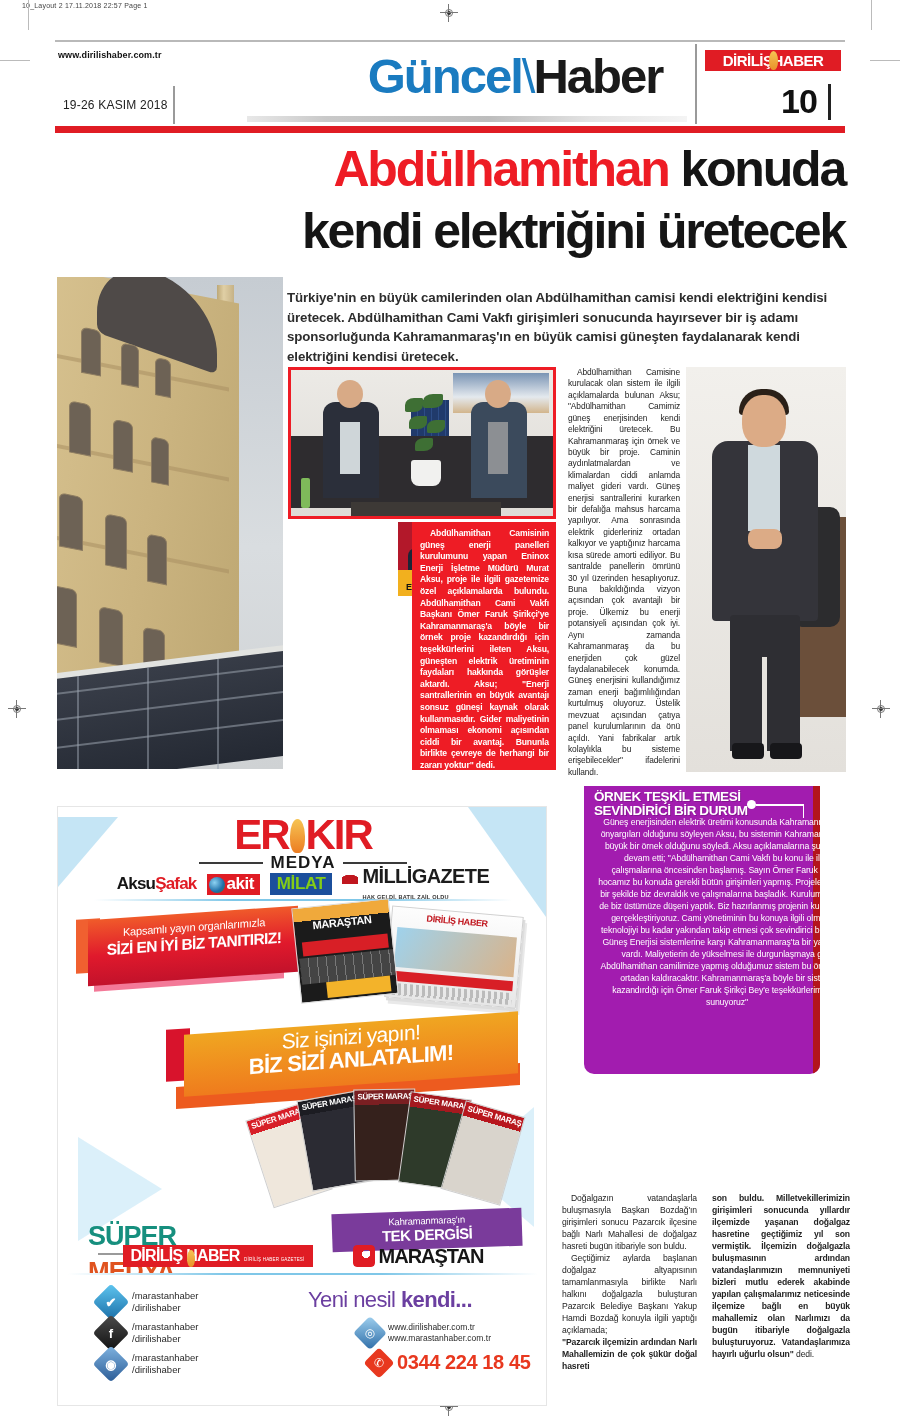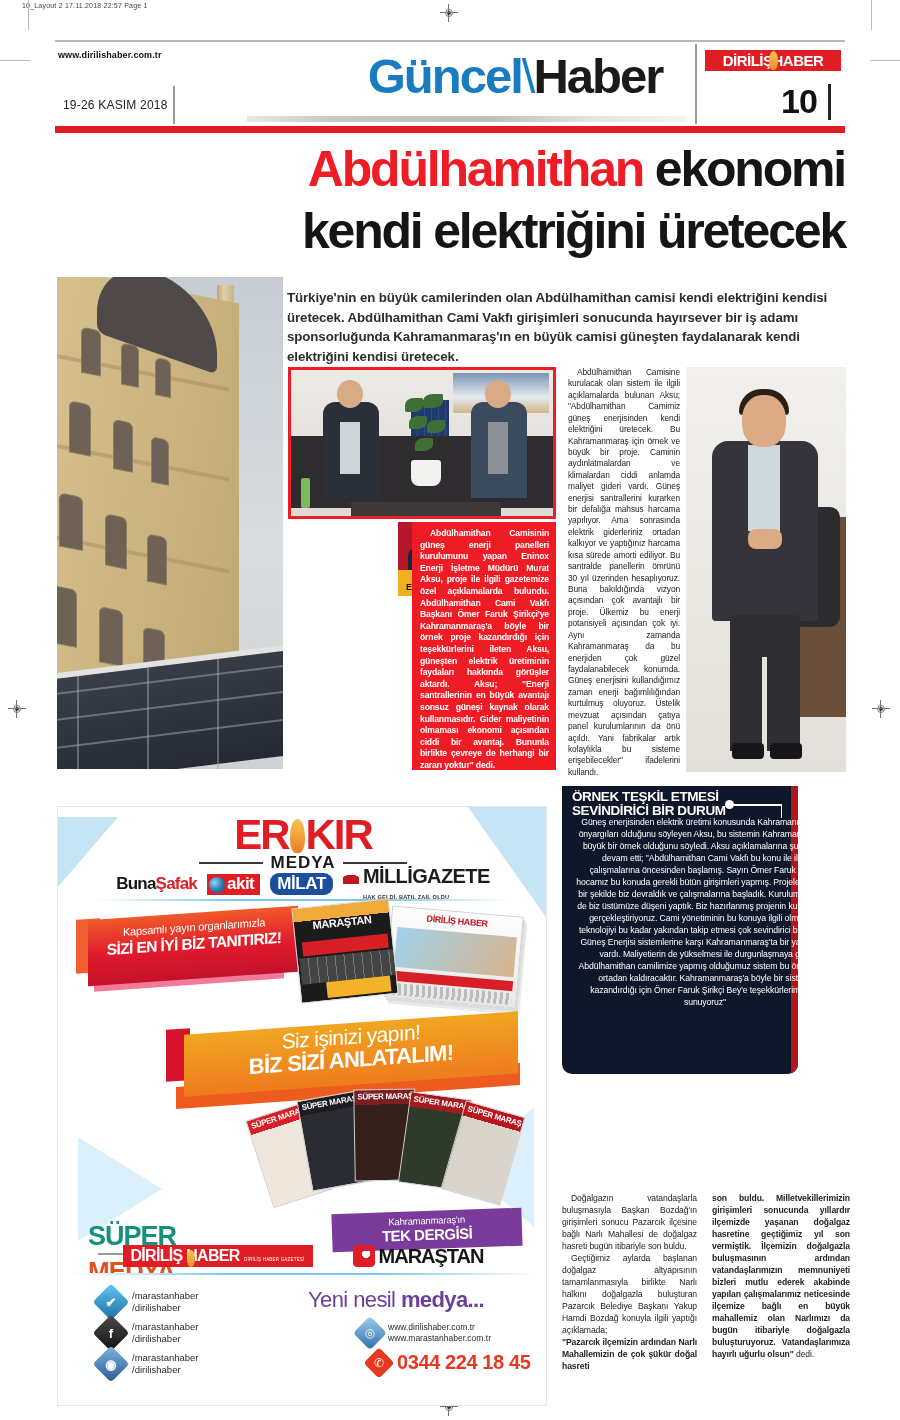"ekonomi" span.hl-black { text: ekonomi -> konuda }
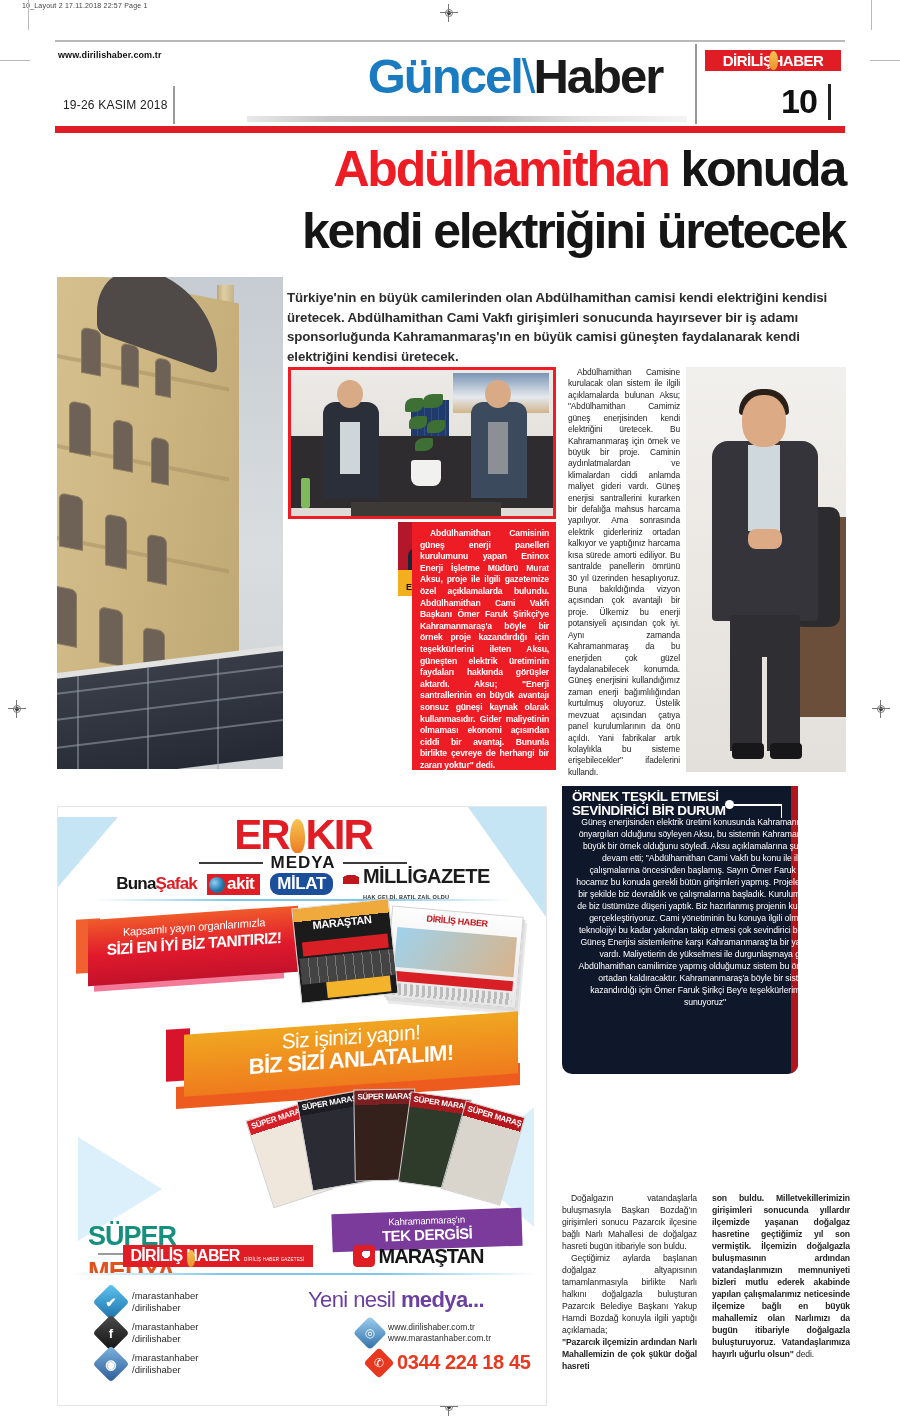"ÖRNEK TEŞKİL ETMESİ" .orbox { background: #0f172a -> #a21caf; left: 562px -> 584px }
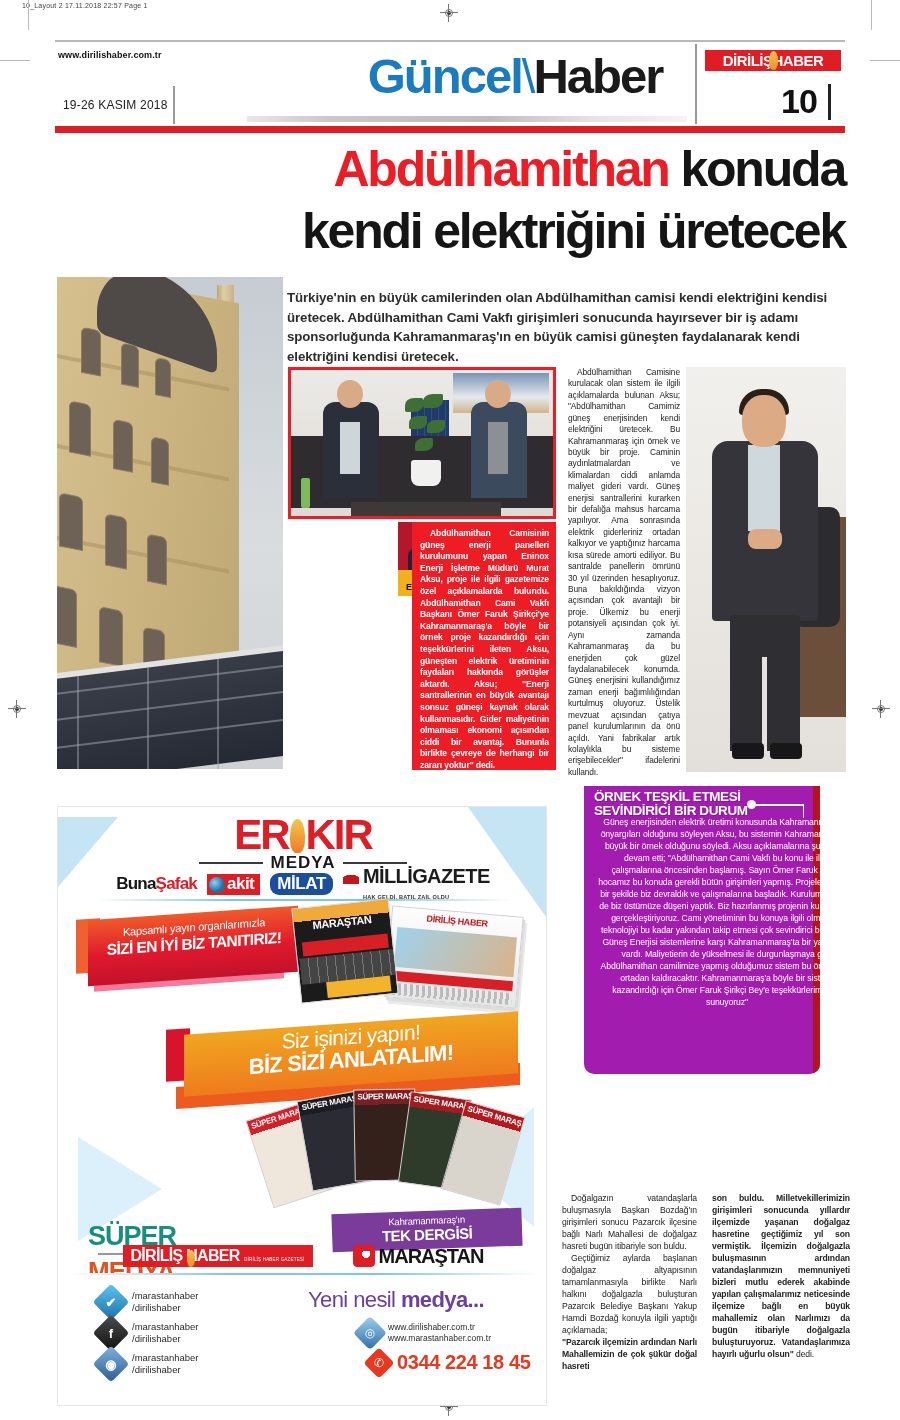"Buna" span.a { text: Buna -> Aksu }
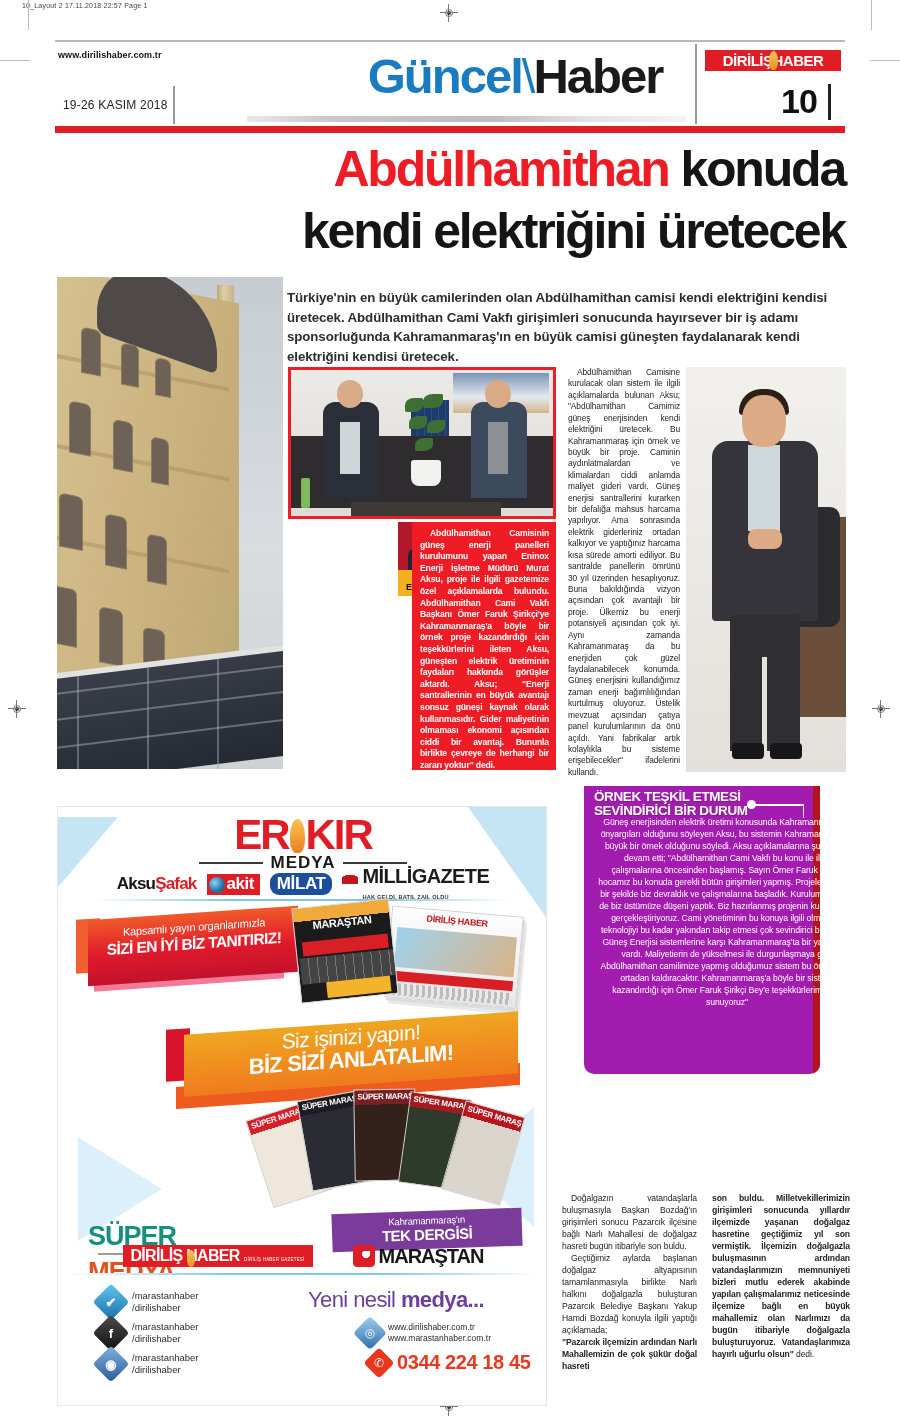"MİLAT" .b-milat { border-radius: 9px -> none; color: #ffffff -> #84cc16 }
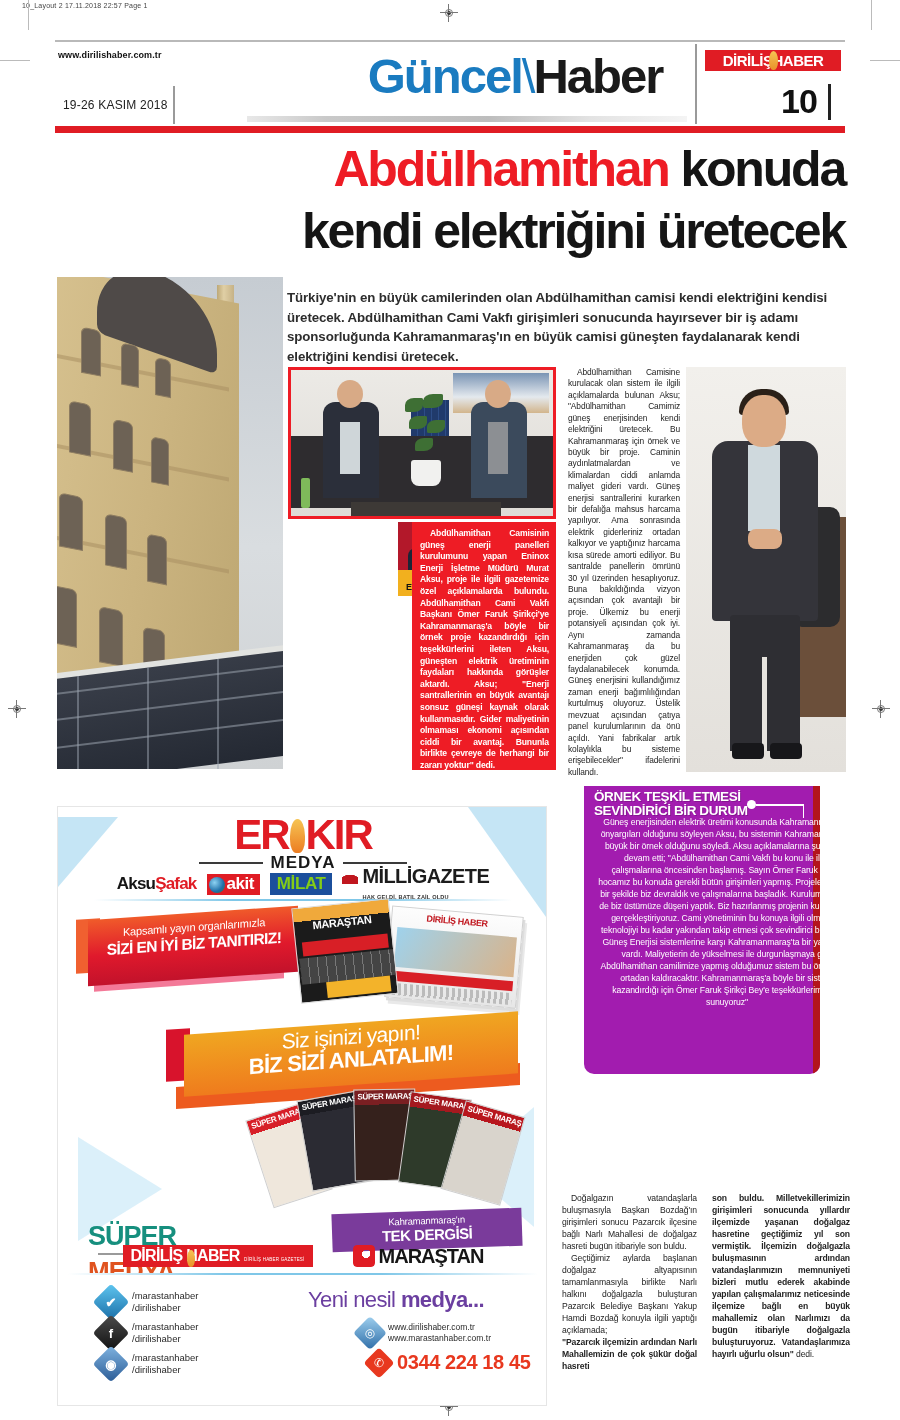"medya..." b { text: medya -> kendi }
